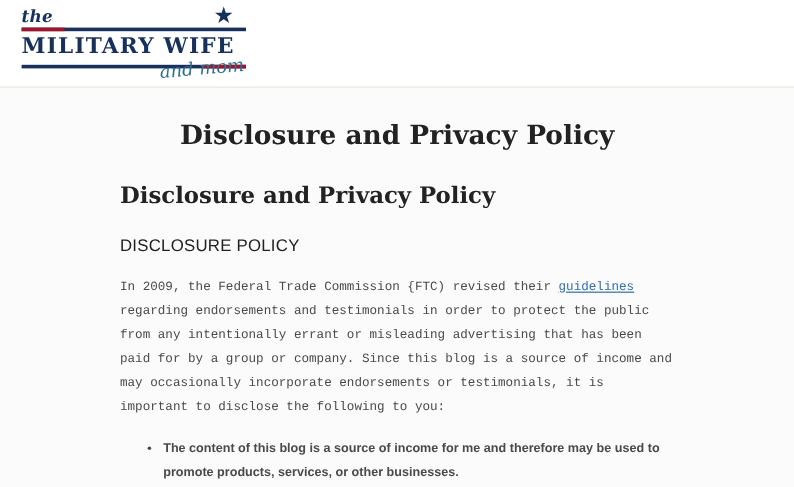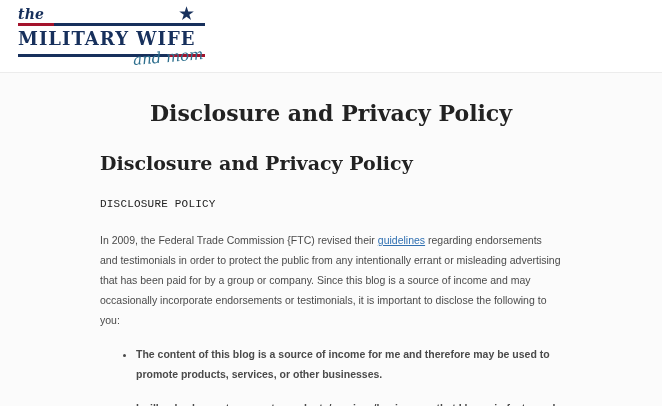"DISCLOSURE POLICY" h3.section-title { font-family: Liberation Mono, monospace -> Liberation Sans, sans-serif; font-size: 11px -> 14px }
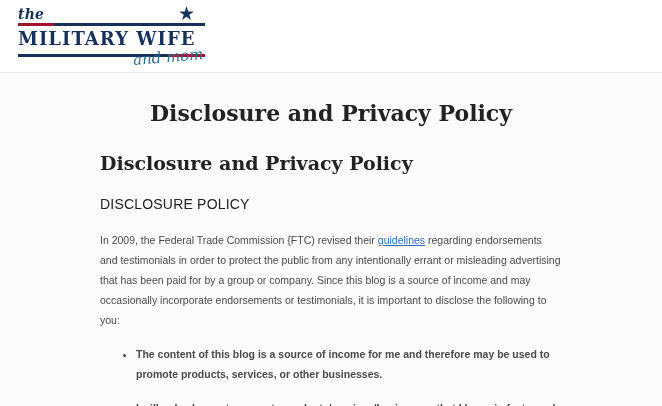"In 2009, the Federal Trade" p.body-text { font-family: none -> Liberation Mono, monospace }
